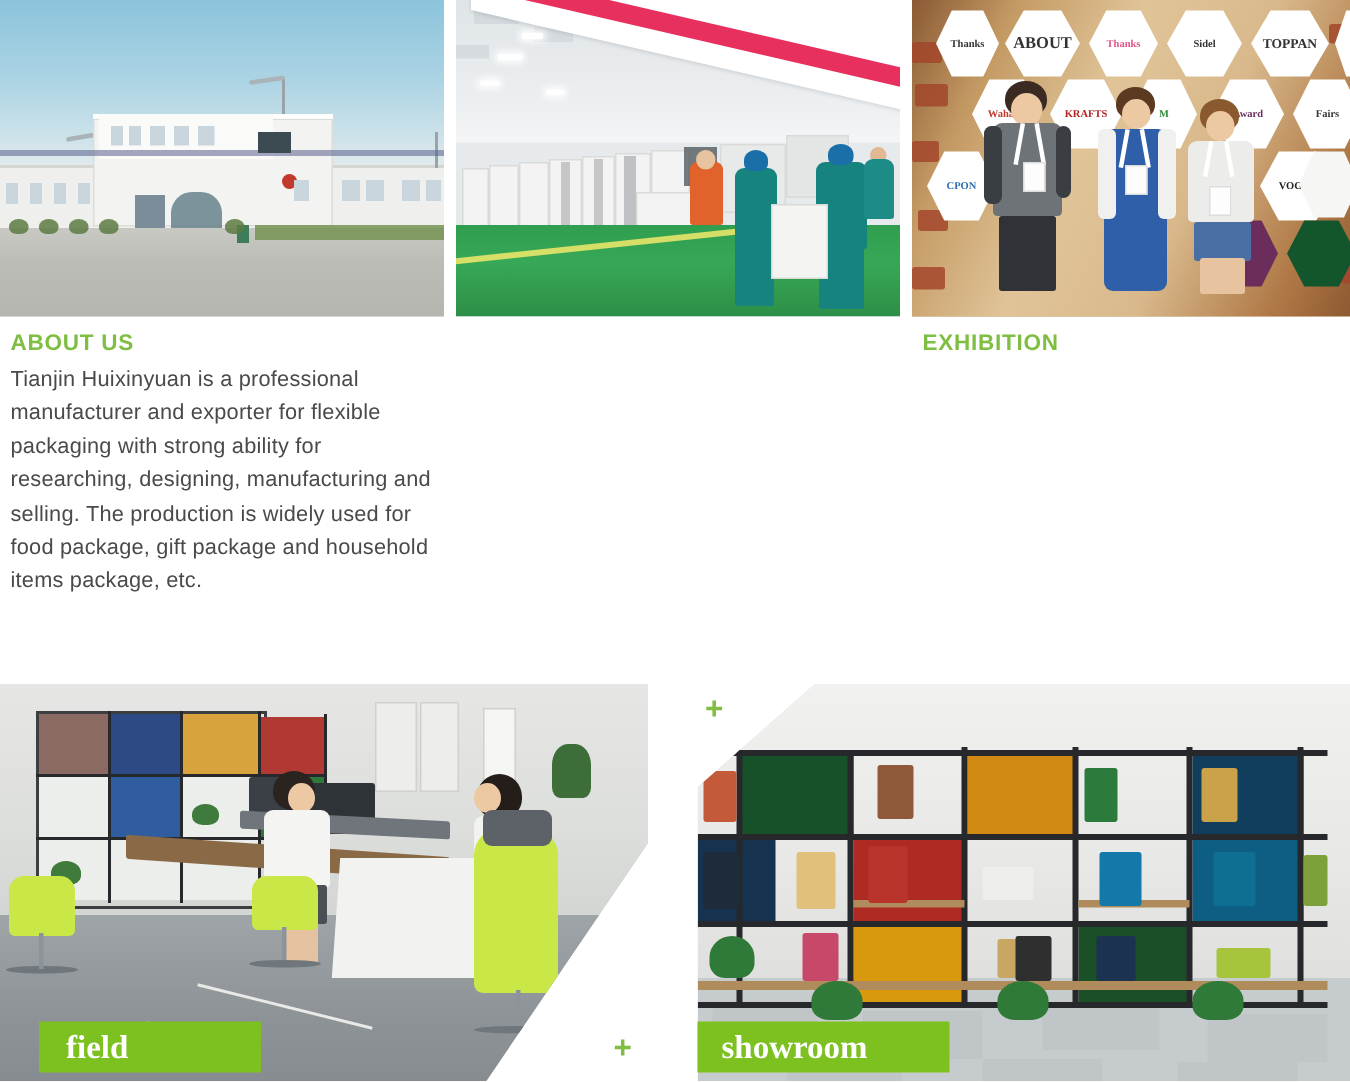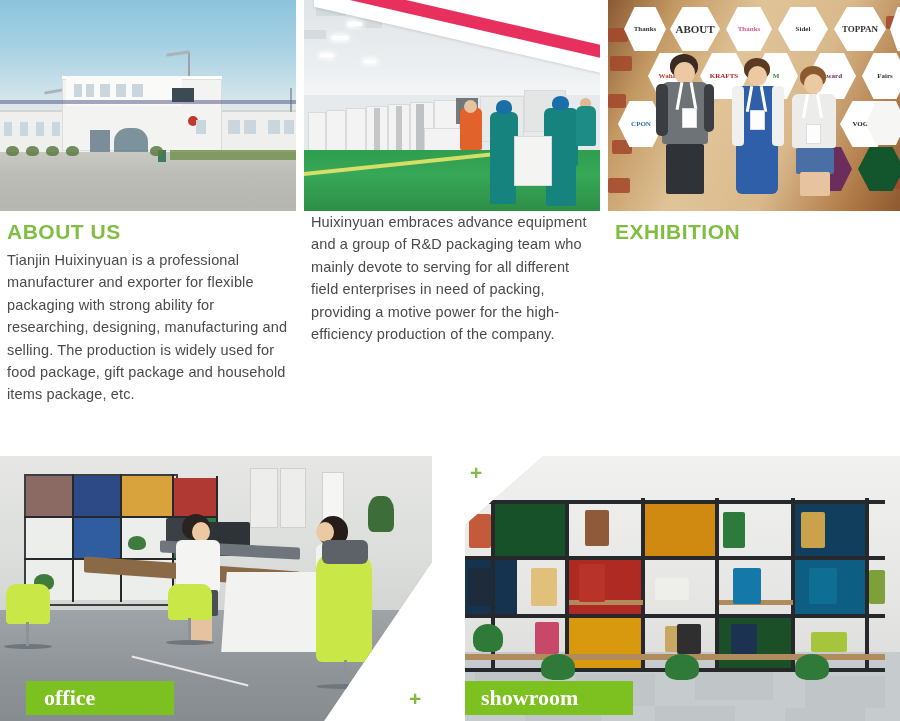"ABOUT US" .col-heading { font-size: 21px -> 15px }
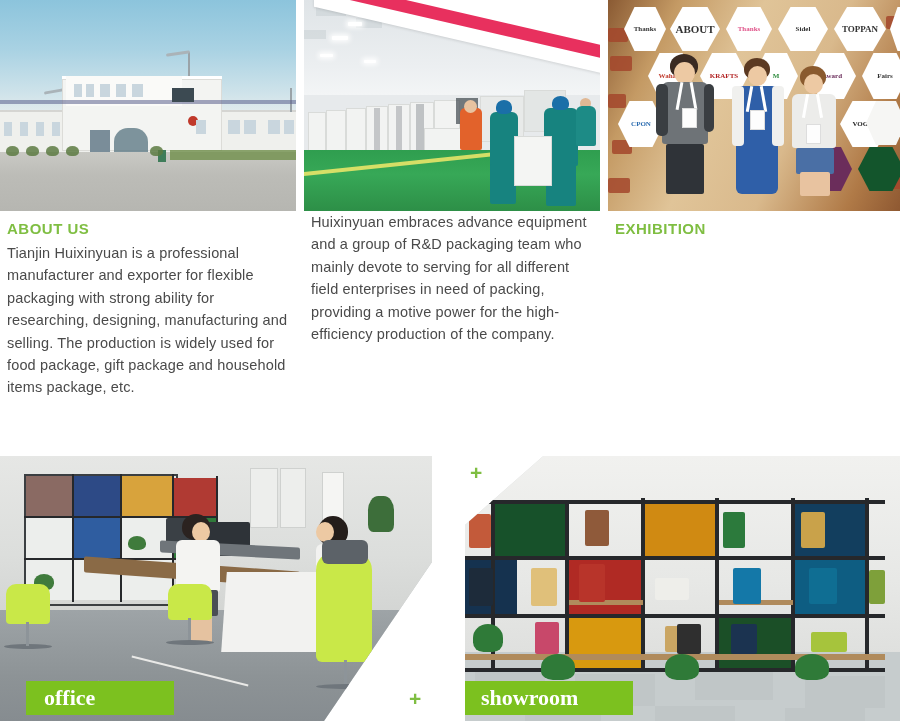"Huixinyuan embraces advance equipment" div.col-body { html: <div>Huixinyuan embraces advance equipment and a group of R&amp;D packaging team who mainly devote to serving for all different field enterprises in need of packing, providing a motive power for the high-efficiency production of the company.</div> -> none }
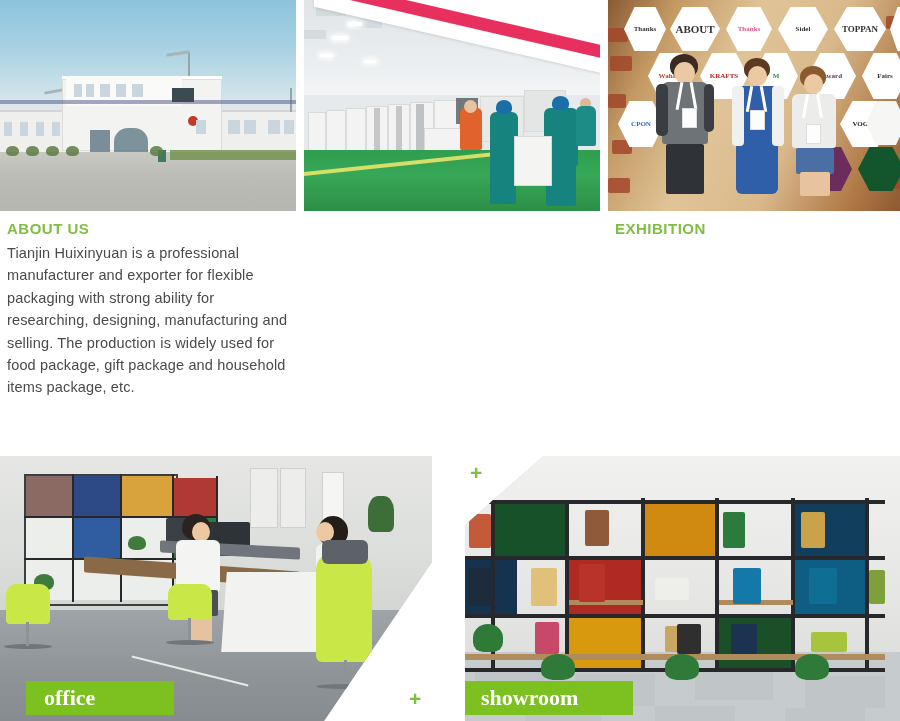"office" span { text: office -> field }
